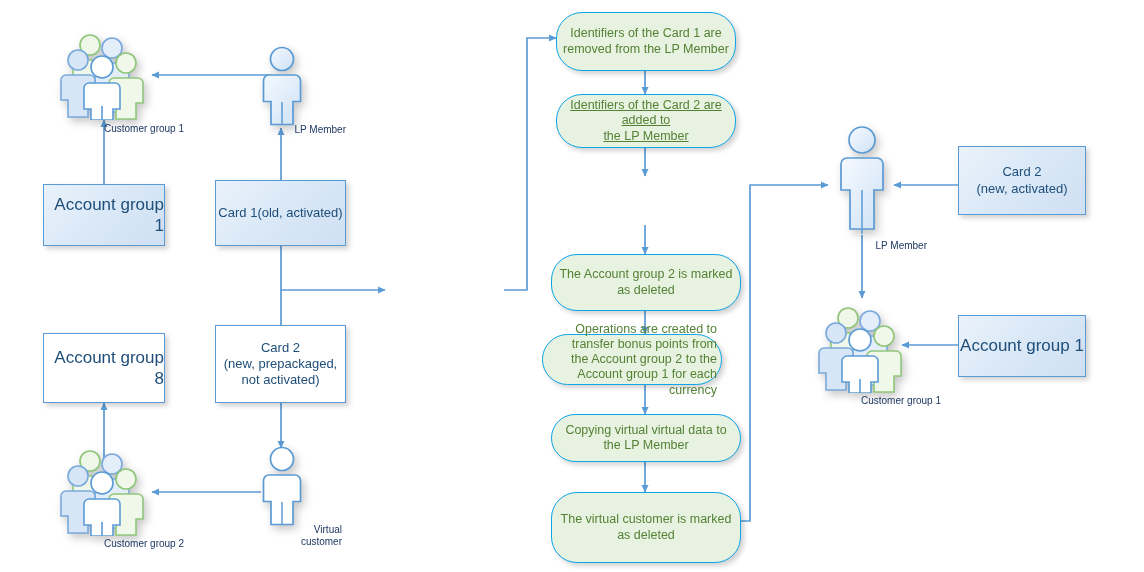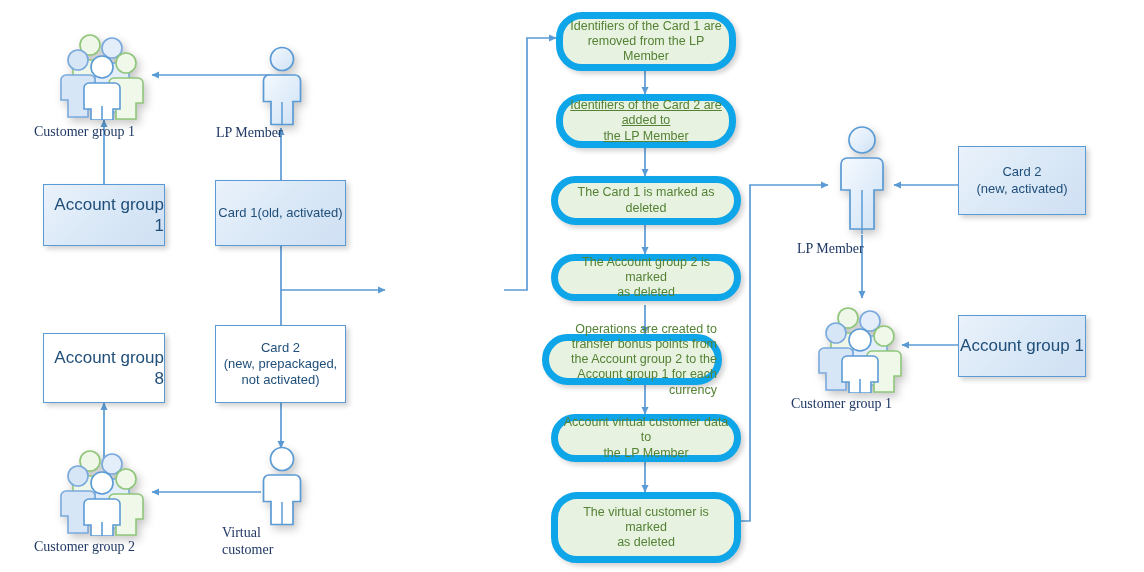"Identifiers of the Card 1" .proc { border: 7px solid #0ea5e9 -> 1px solid #0ea5e9 }
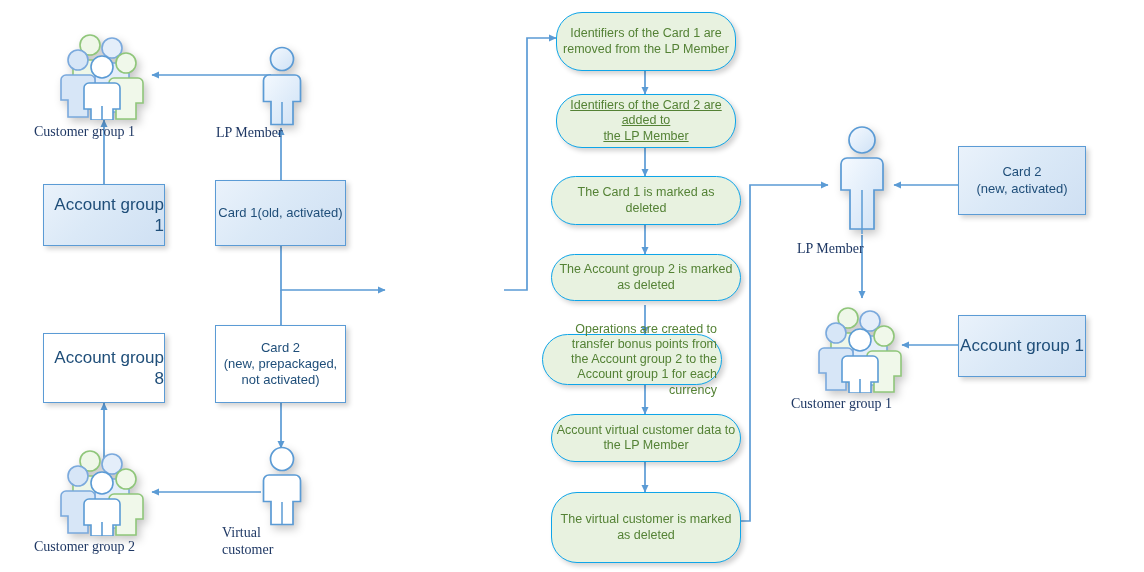"Customer group 1" .cap { font-family: Liberation Serif, serif -> none; font-size: 14px -> 10px; text-align: left -> right }
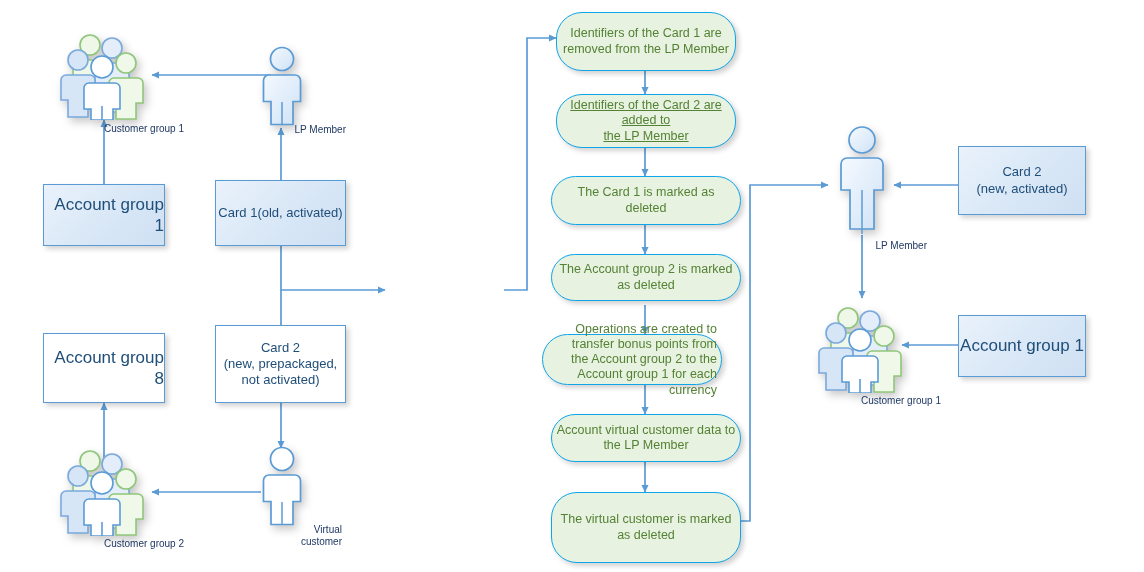"The Card 1 is marked" div.proc { html: <div> <span>The Card 1 is marked as deleted</span> </div> -> none }
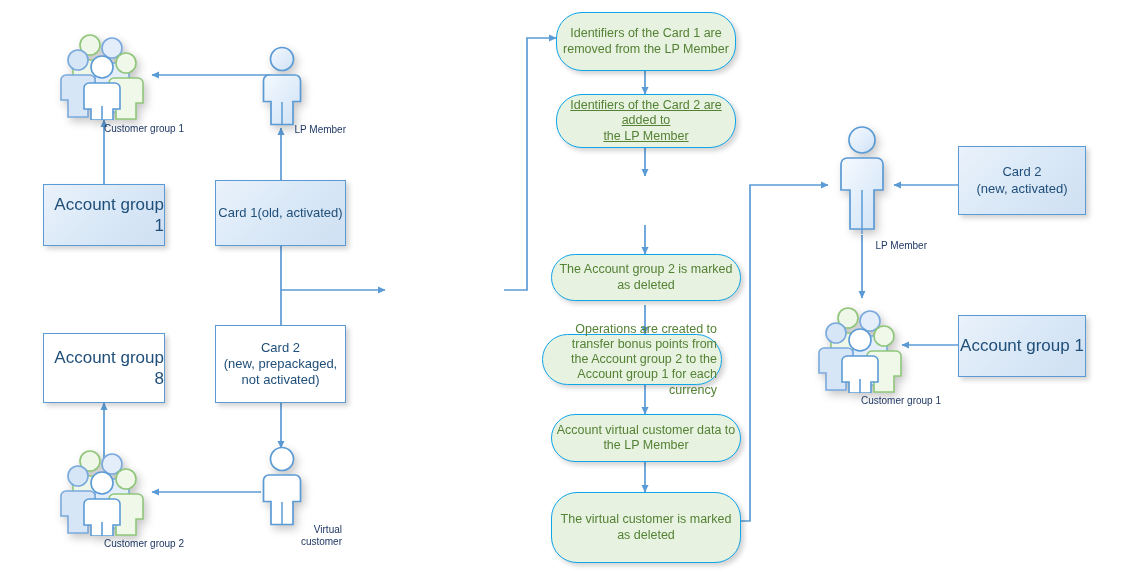"The Account group 2 is" div.proc { height: 47px -> 57px }
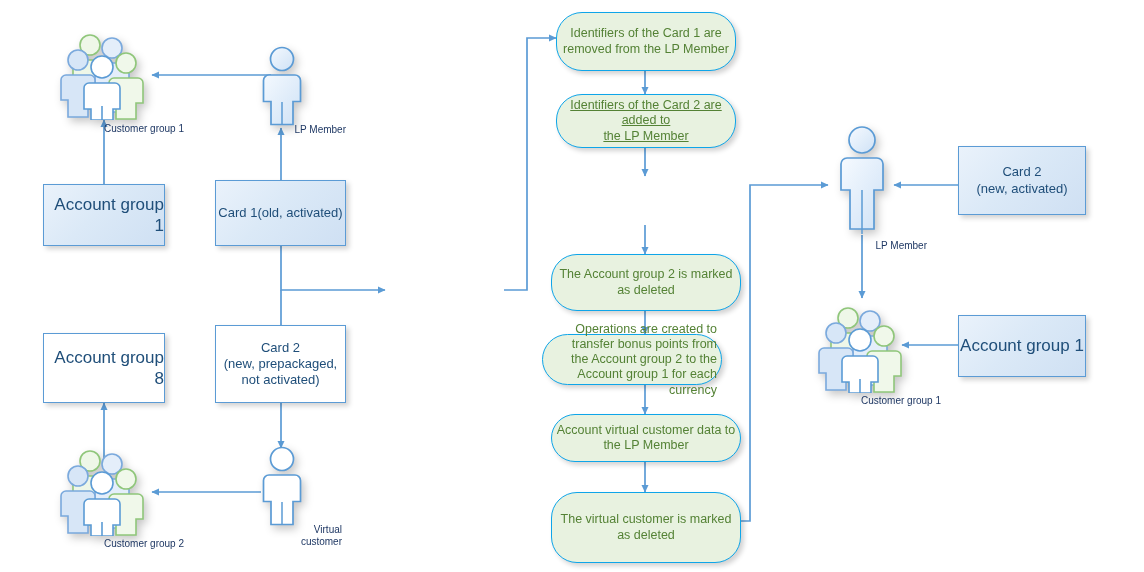"Account virtual customer data to" span.t { text: Account virtual customer -> Copying virtual virtual }
